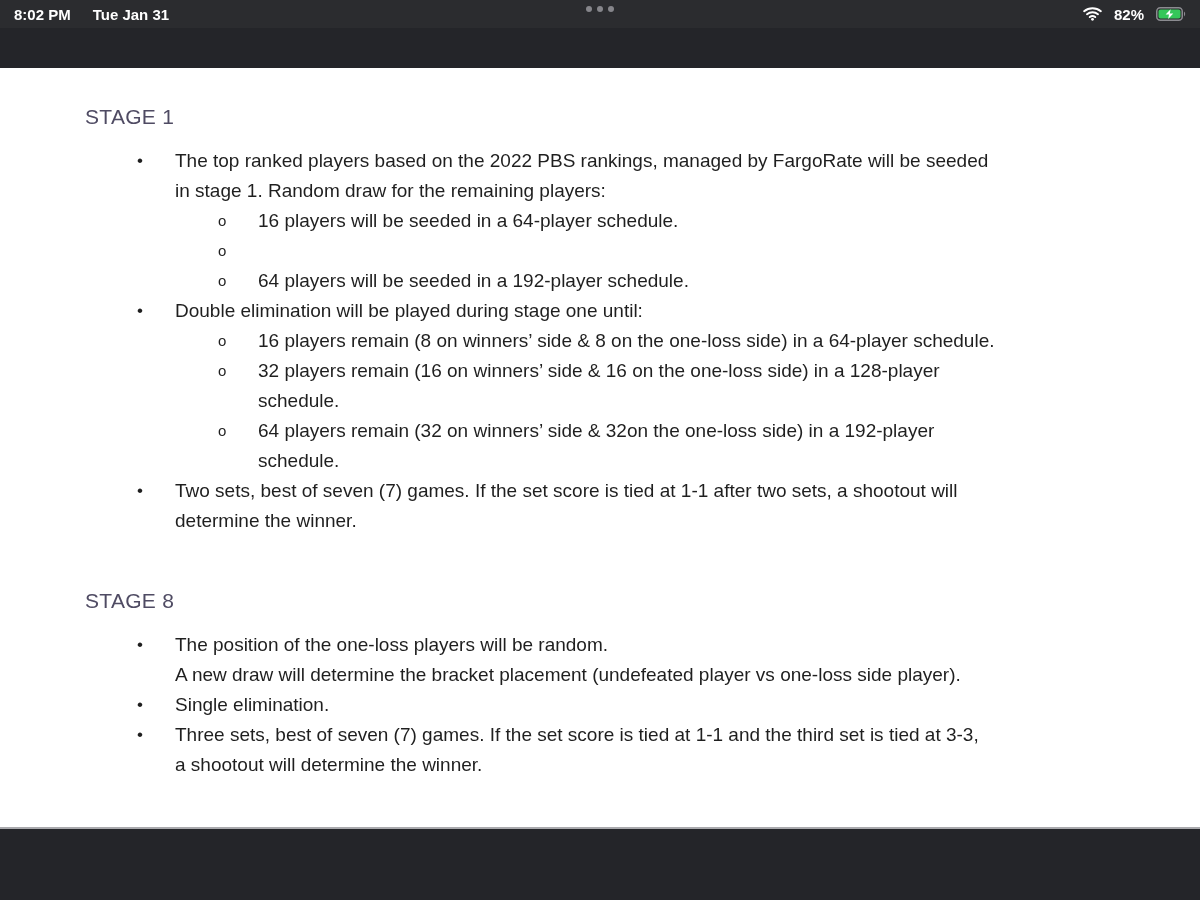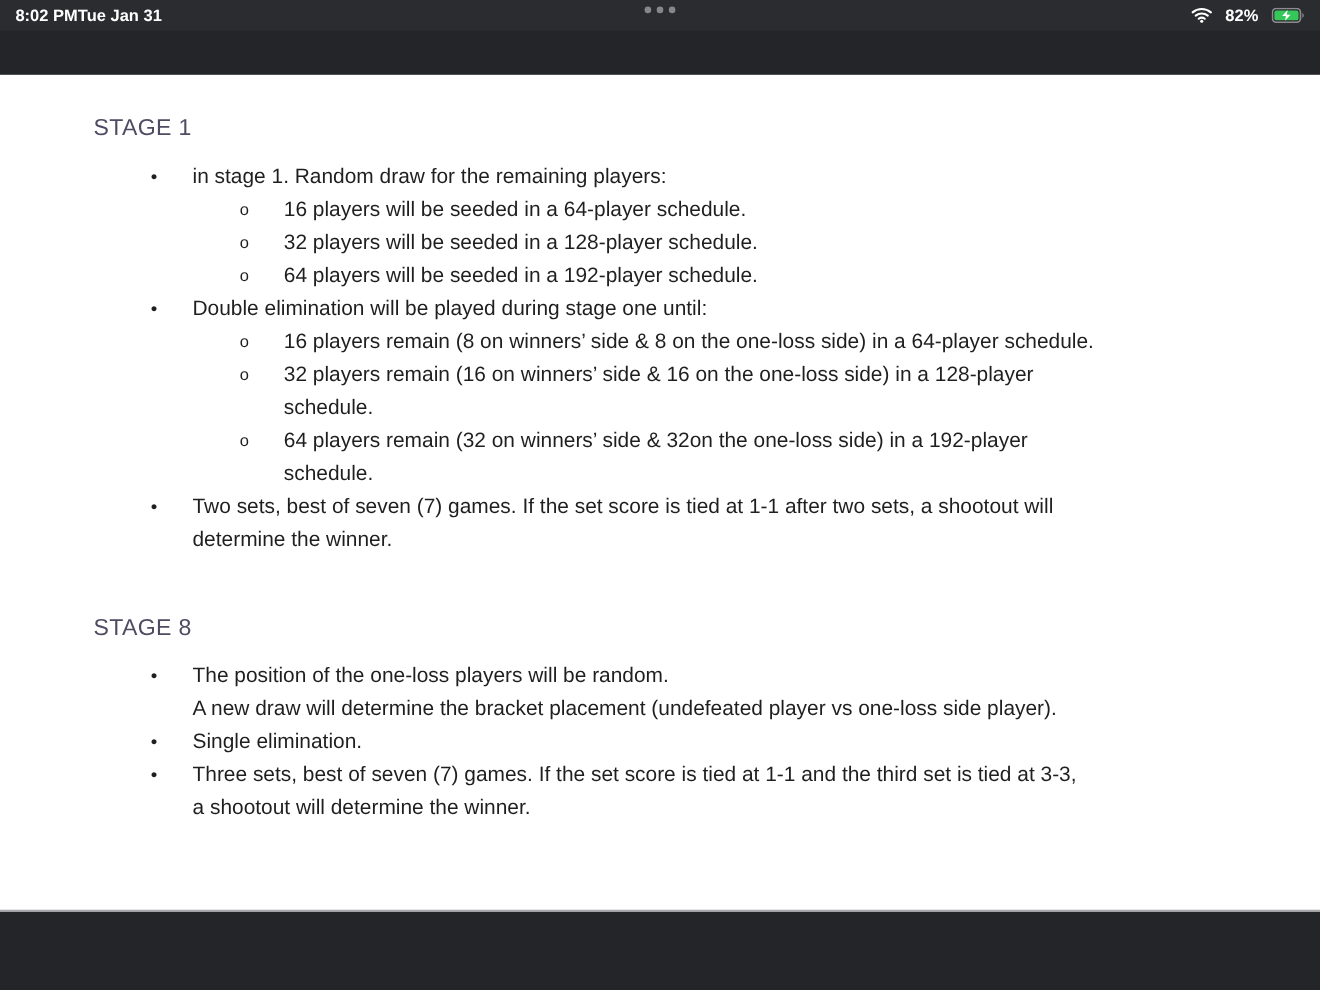"8:02 PM" .sb-left { gap: 0 -> 22px }
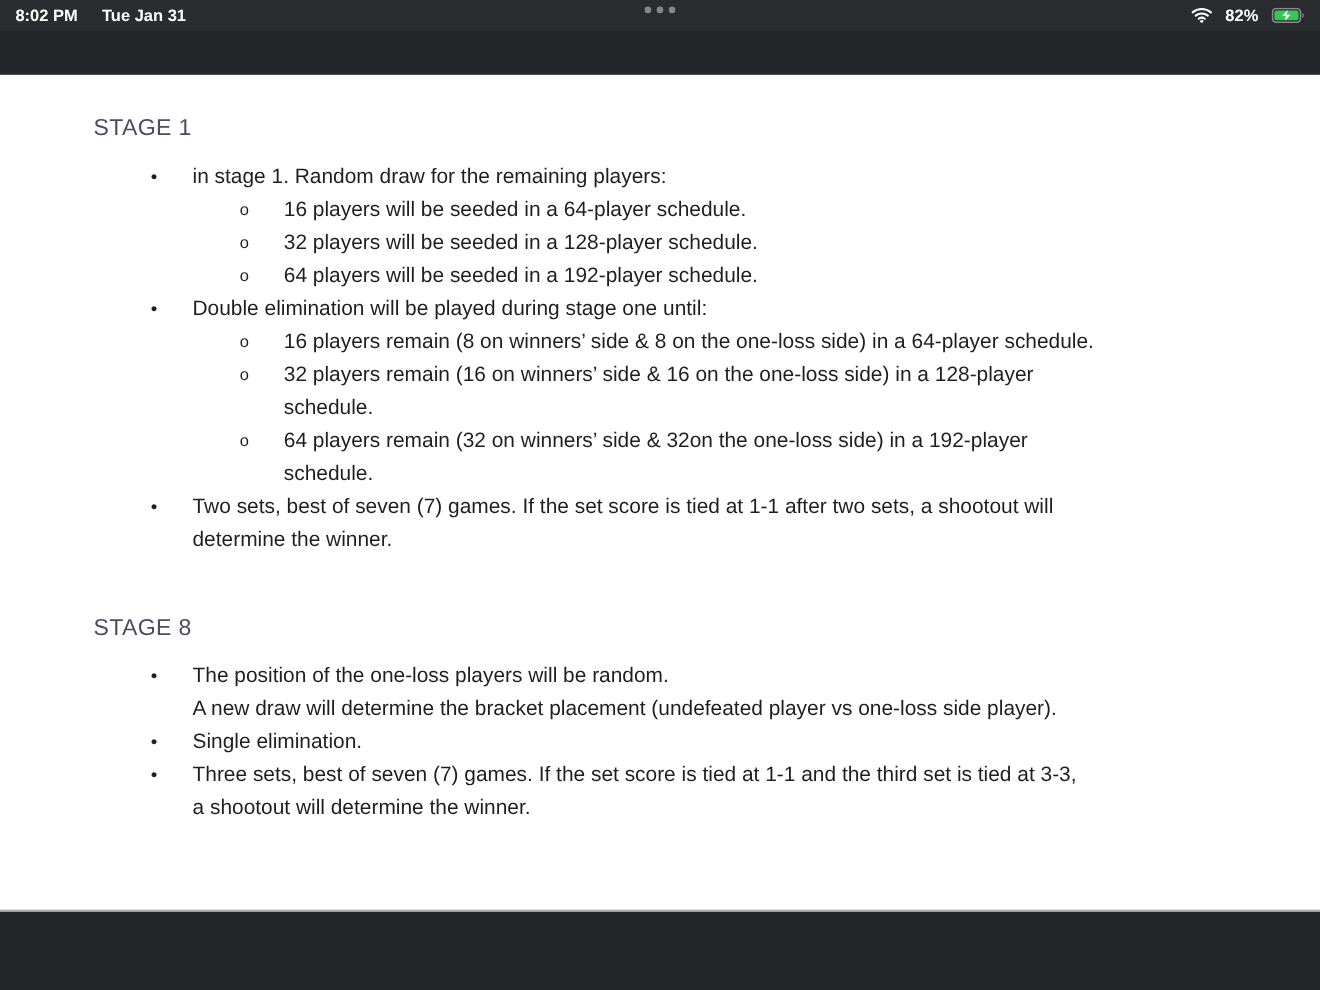"The top ranked players based" div { html: none -> <div>The top ranked players based on the 2022 PBS rankings, managed by FargoRate will be seeded</div> }
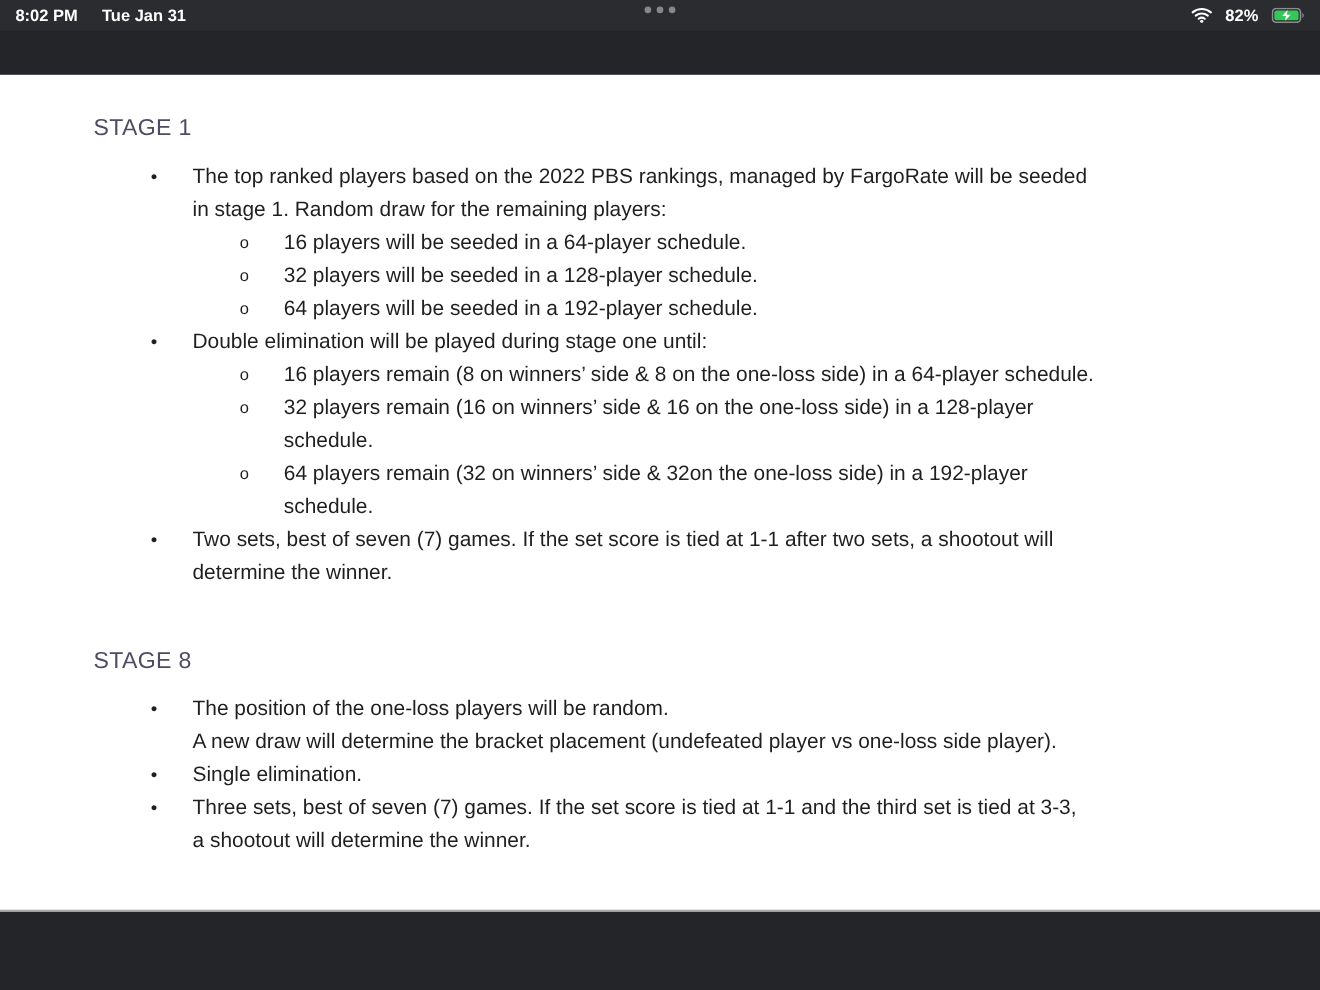"32 players will be seeded" div.btext { html: <div> <div>32 players will be seeded in a 128-player schedule.</div> </div> -> none }
